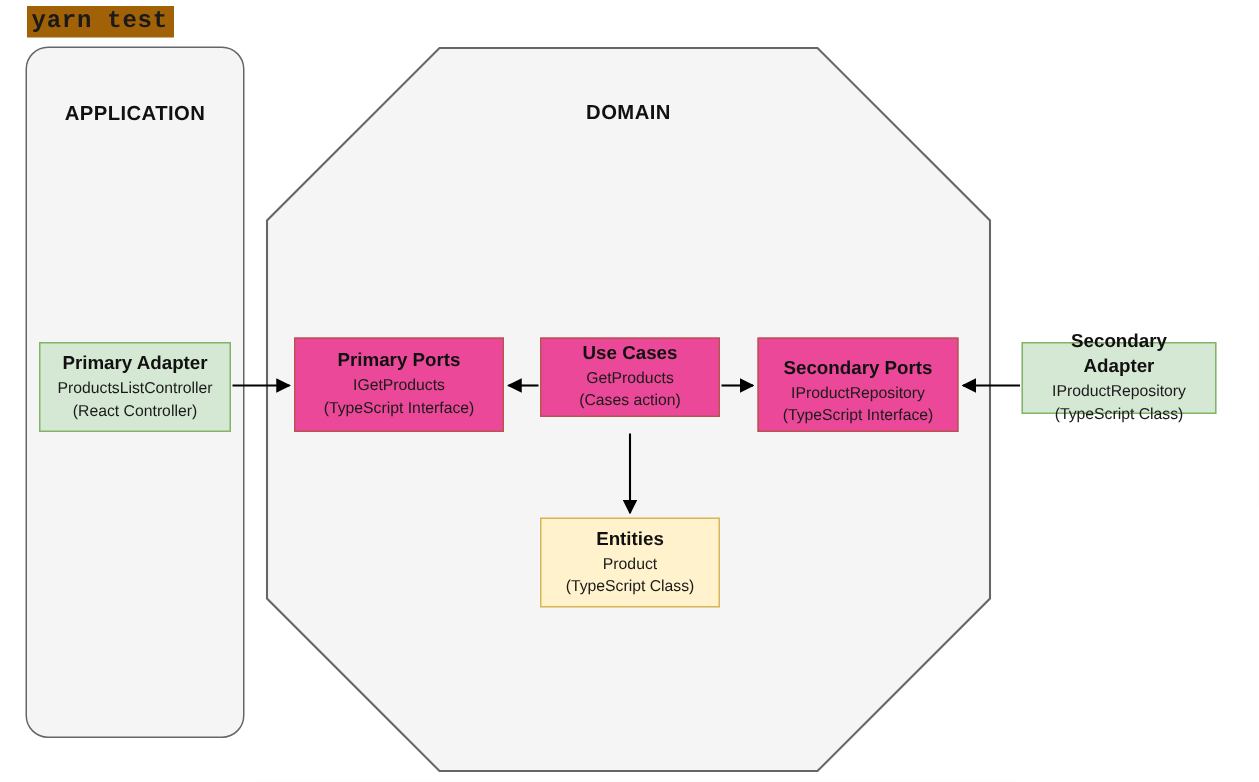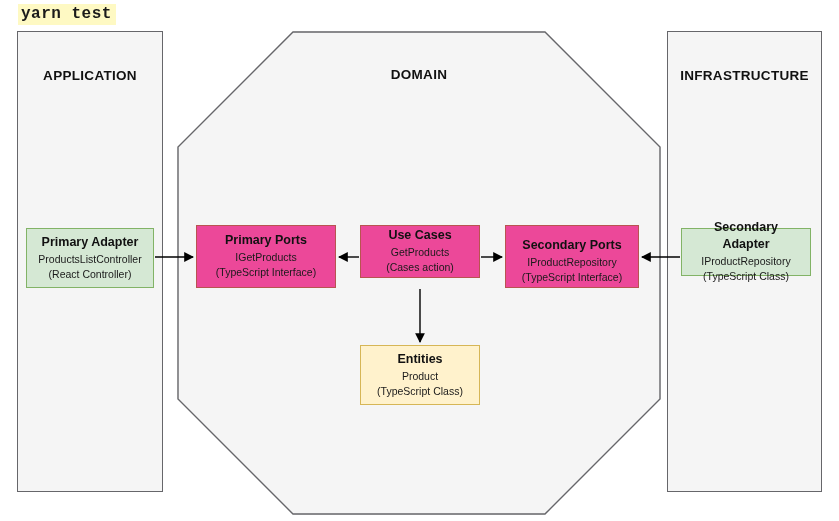"yarn test" .terminal-label { background: #fef9c3 -> #a16207 }
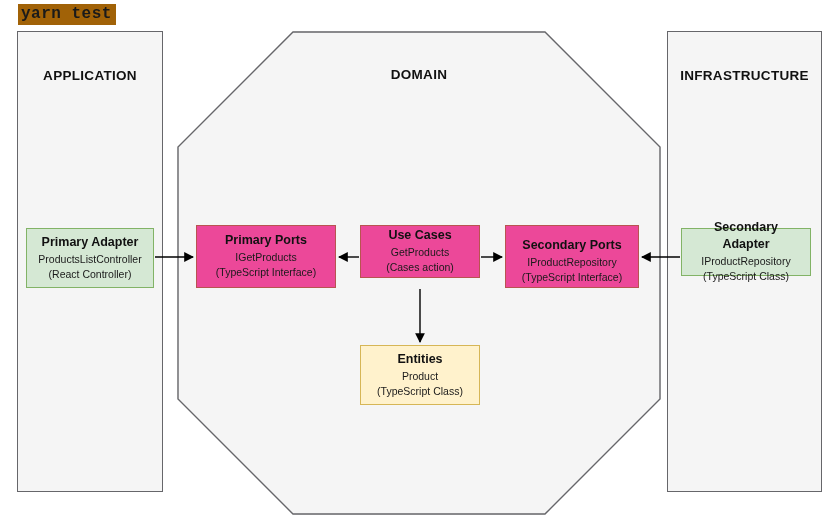"APPLICATION" #app-container { border-radius: none -> 15px }
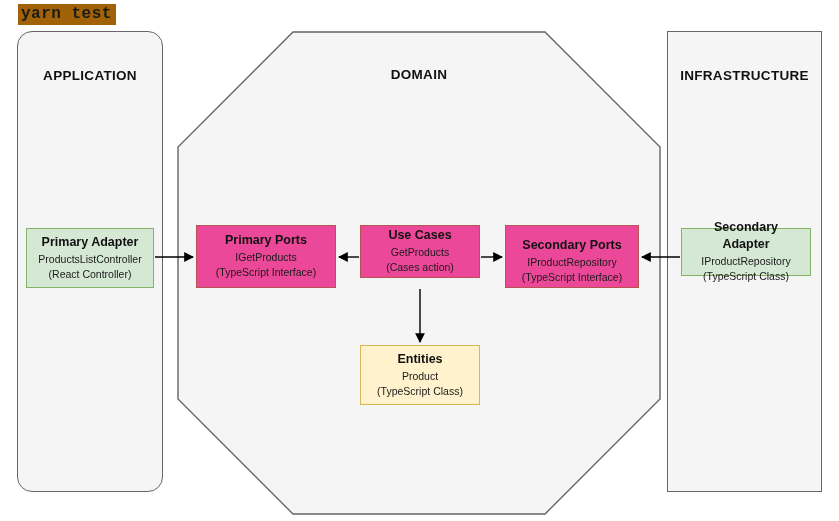"INFRASTRUCTURE" div.container-box { html: <div> <div>INFRASTRUCTURE</div> </div> -> none }
